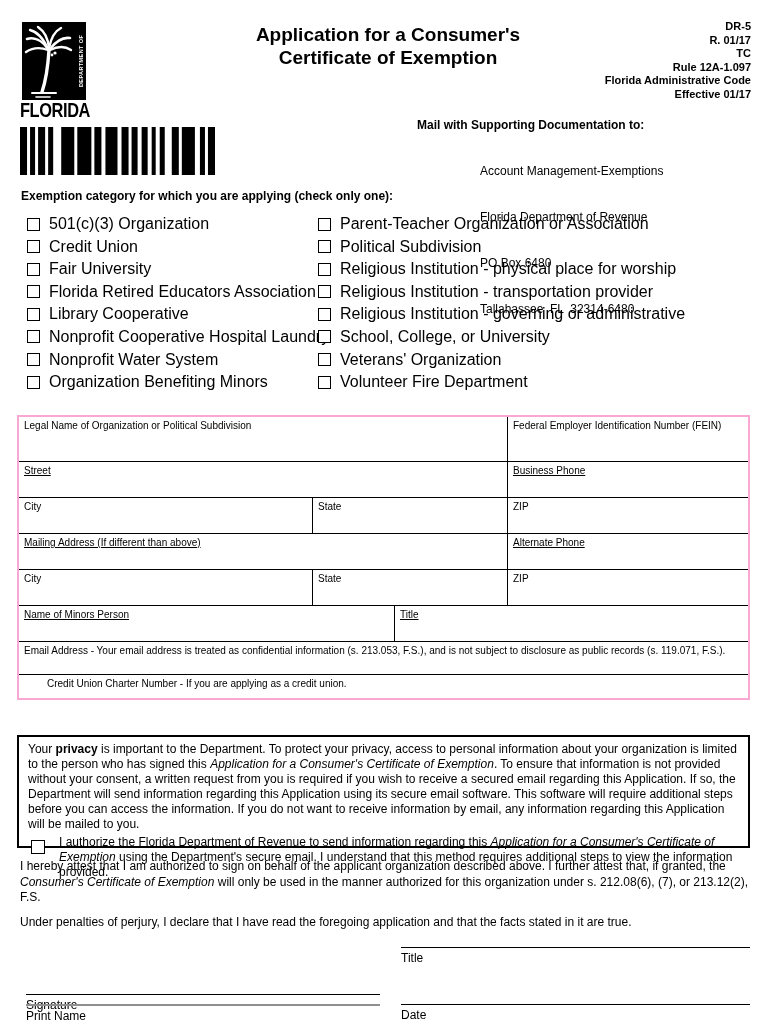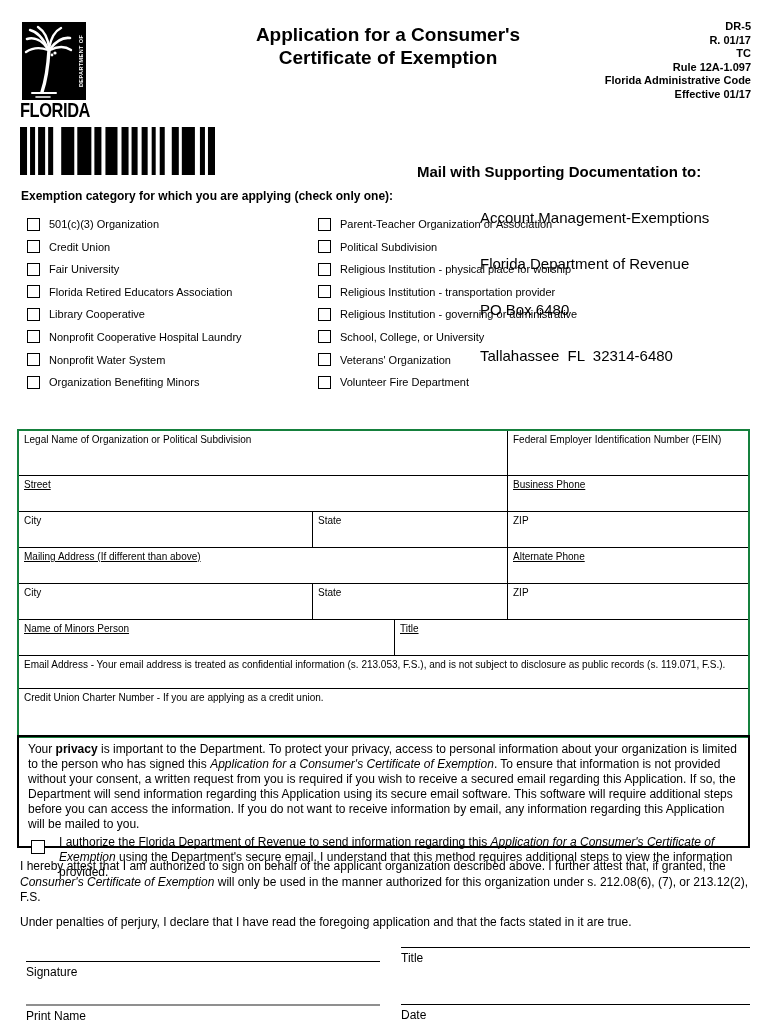"Mail with Supporting Documentation to:" .mail-block { font-size: 15px -> 12px; margin-top: 46px -> none }
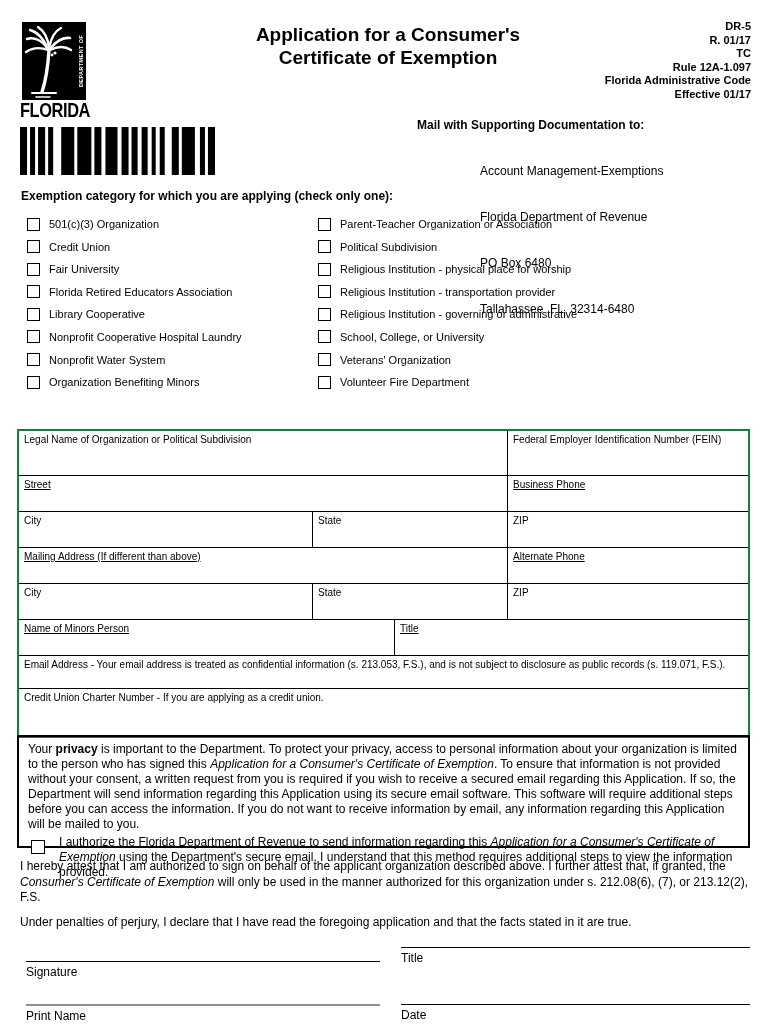"501(c)(3) Organization" .cat-label { font-size: 11px -> 16px }
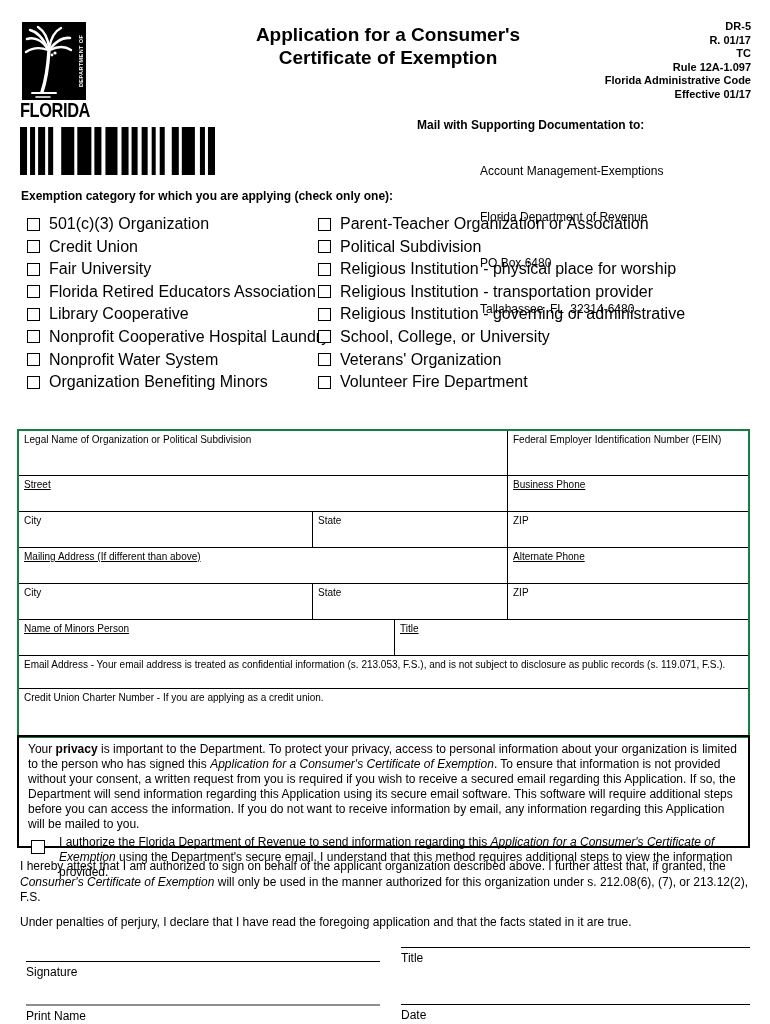"Legal Name of Organization or" .main-table { border: 2px solid #15803d -> 2px solid #f9a8d4; top: 429px -> 415px }
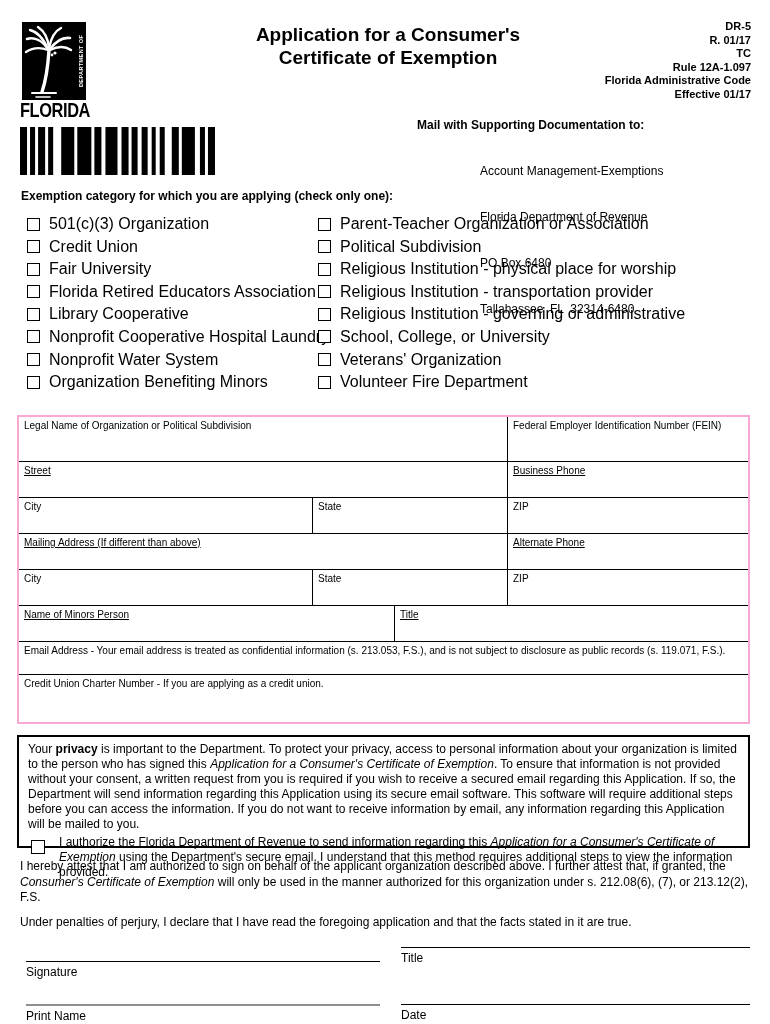"Credit Union Charter Number -" .h8 { height: 48px -> 24px; padding-left: none -> 23px }
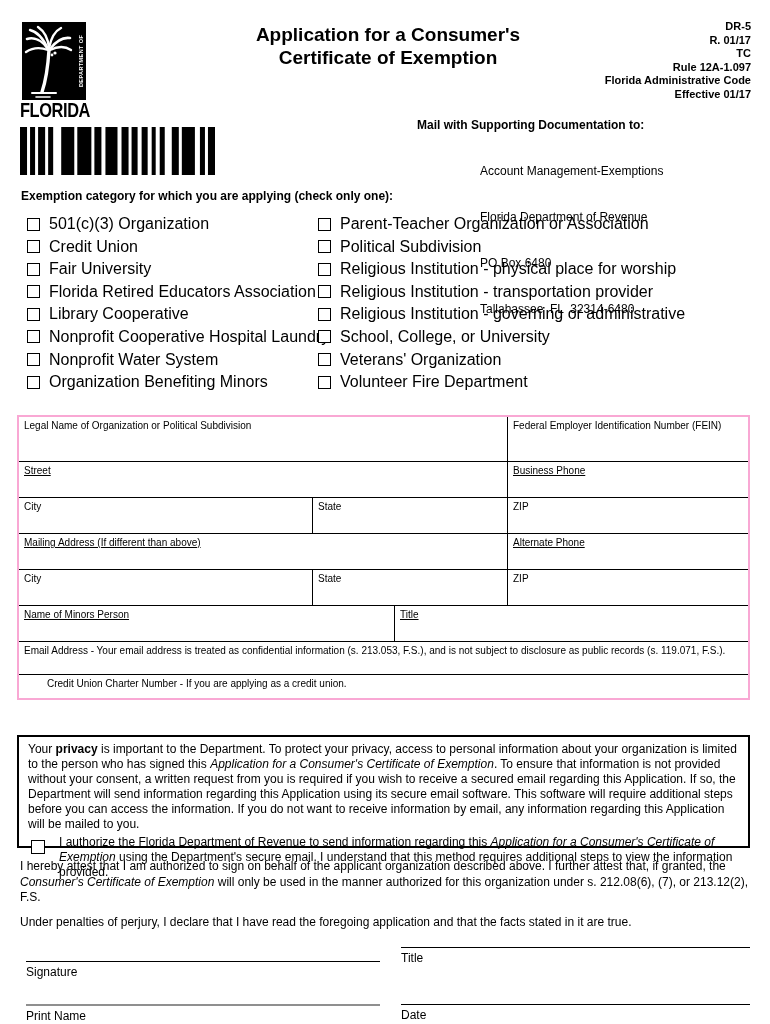"Signature" .sig-signature { top: 961px -> 994px }
